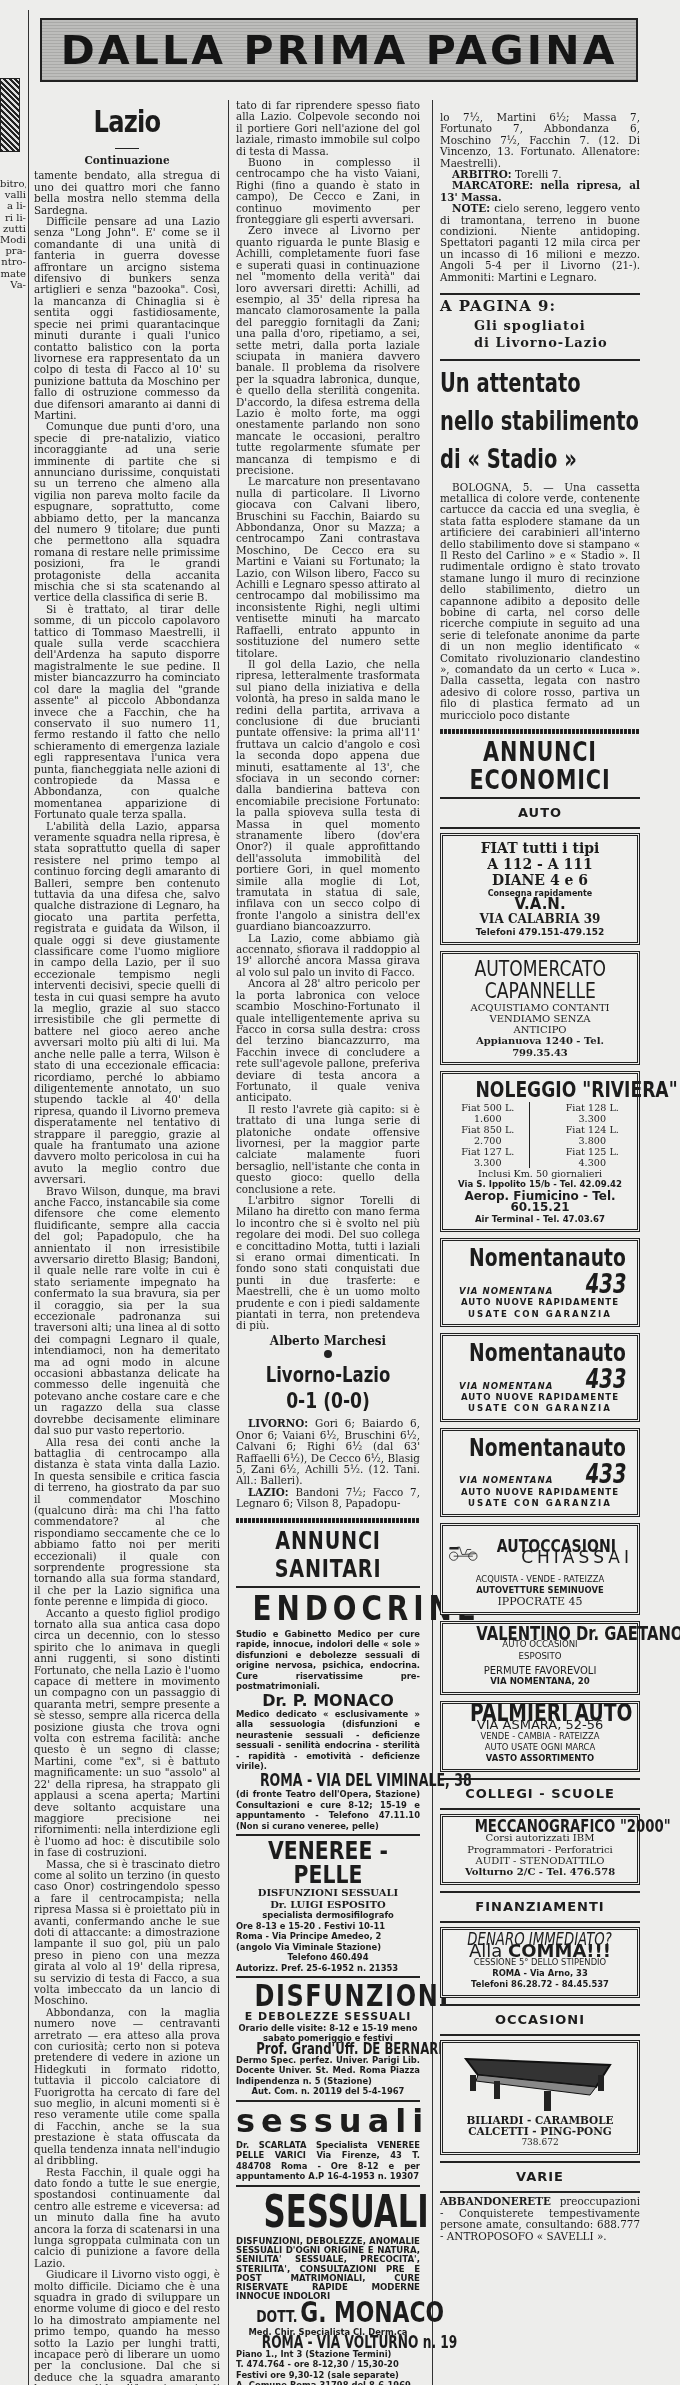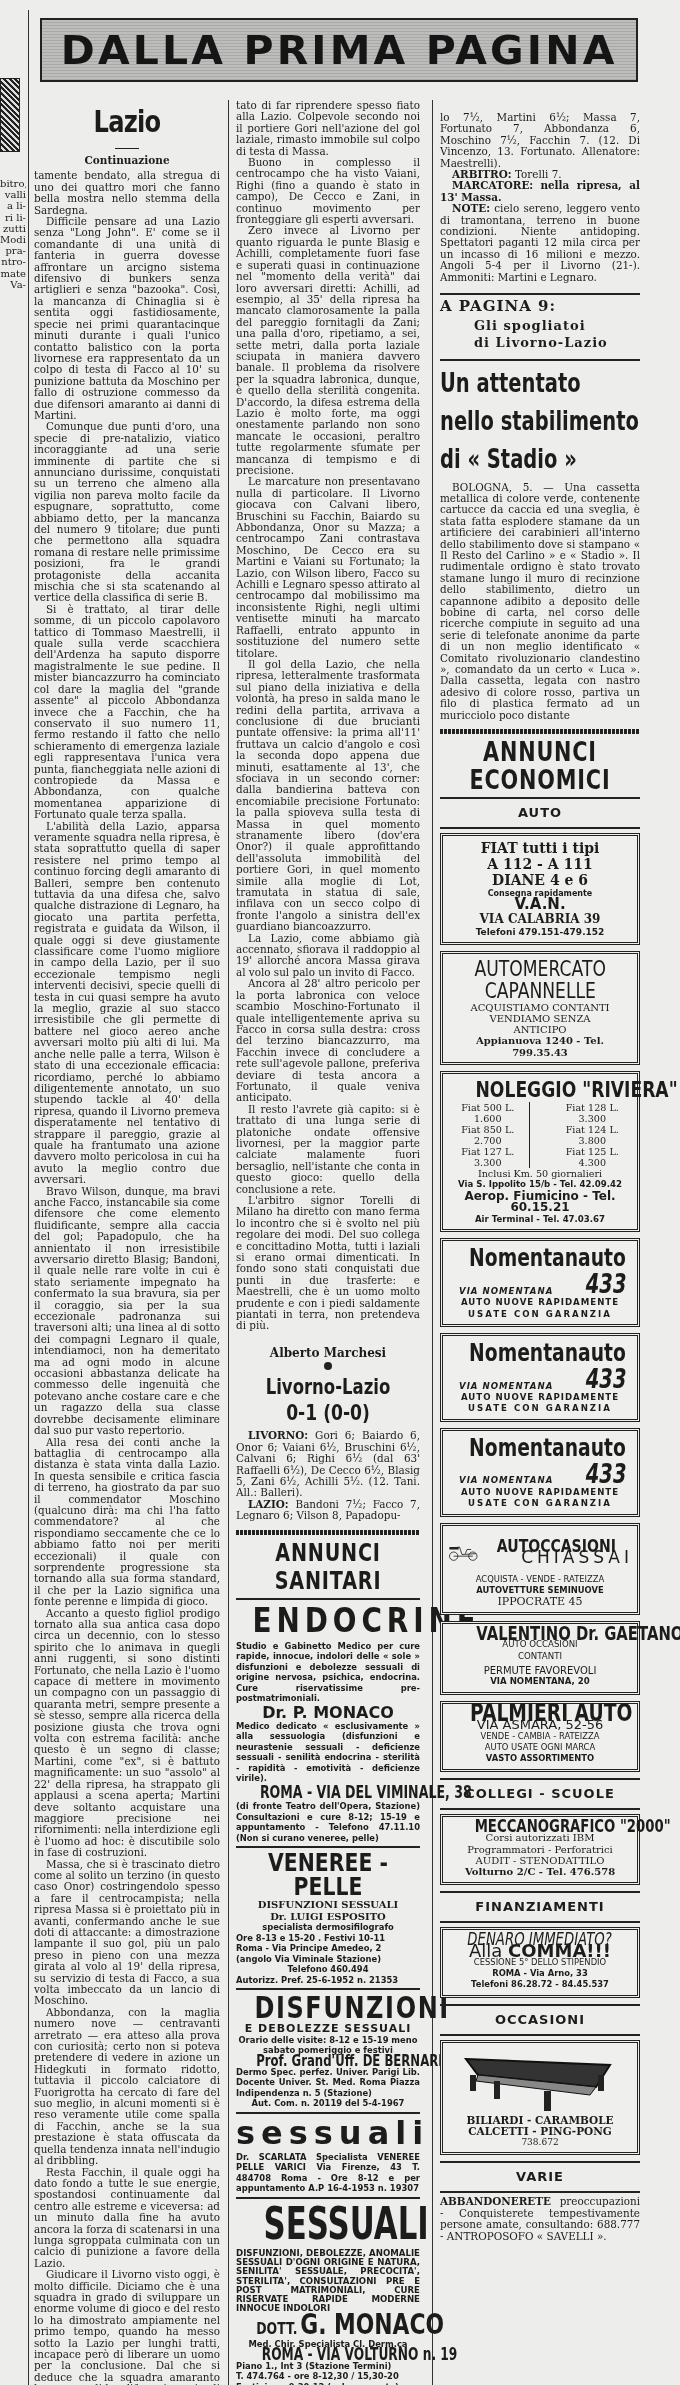"Alberto Marchesi" .byline { margin: 16px 0 2px -> 4px 0 2px }
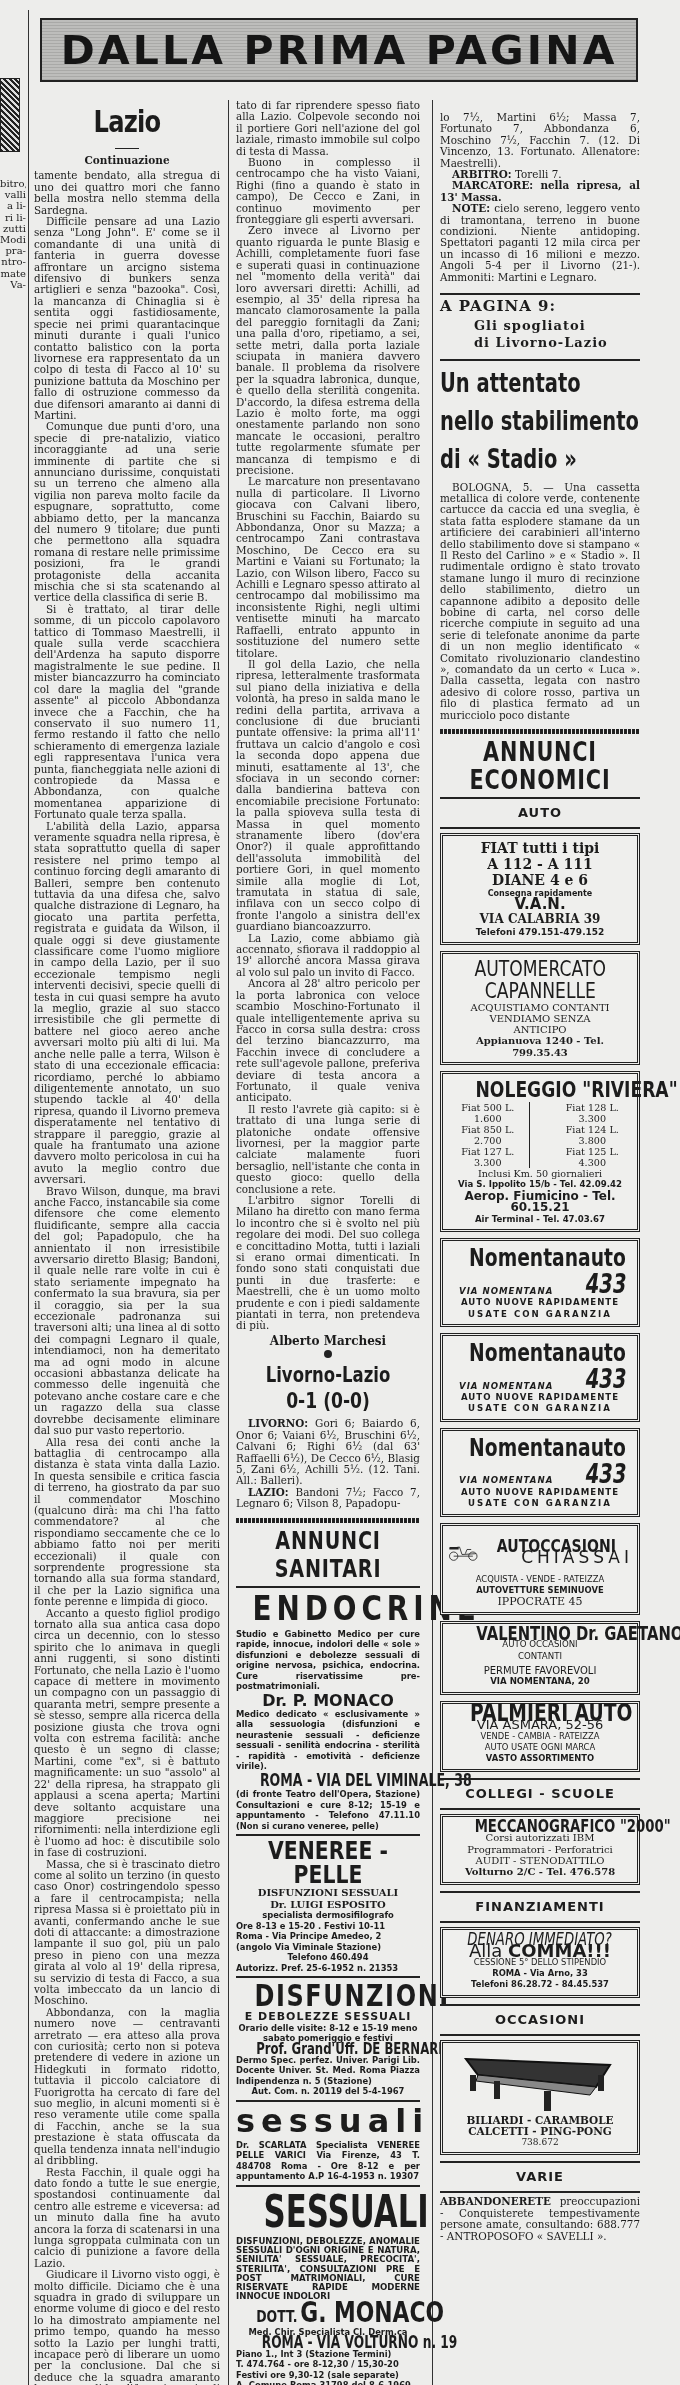"CONTANTI" div.sans { text: CONTANTI -> ESPOSITO }
